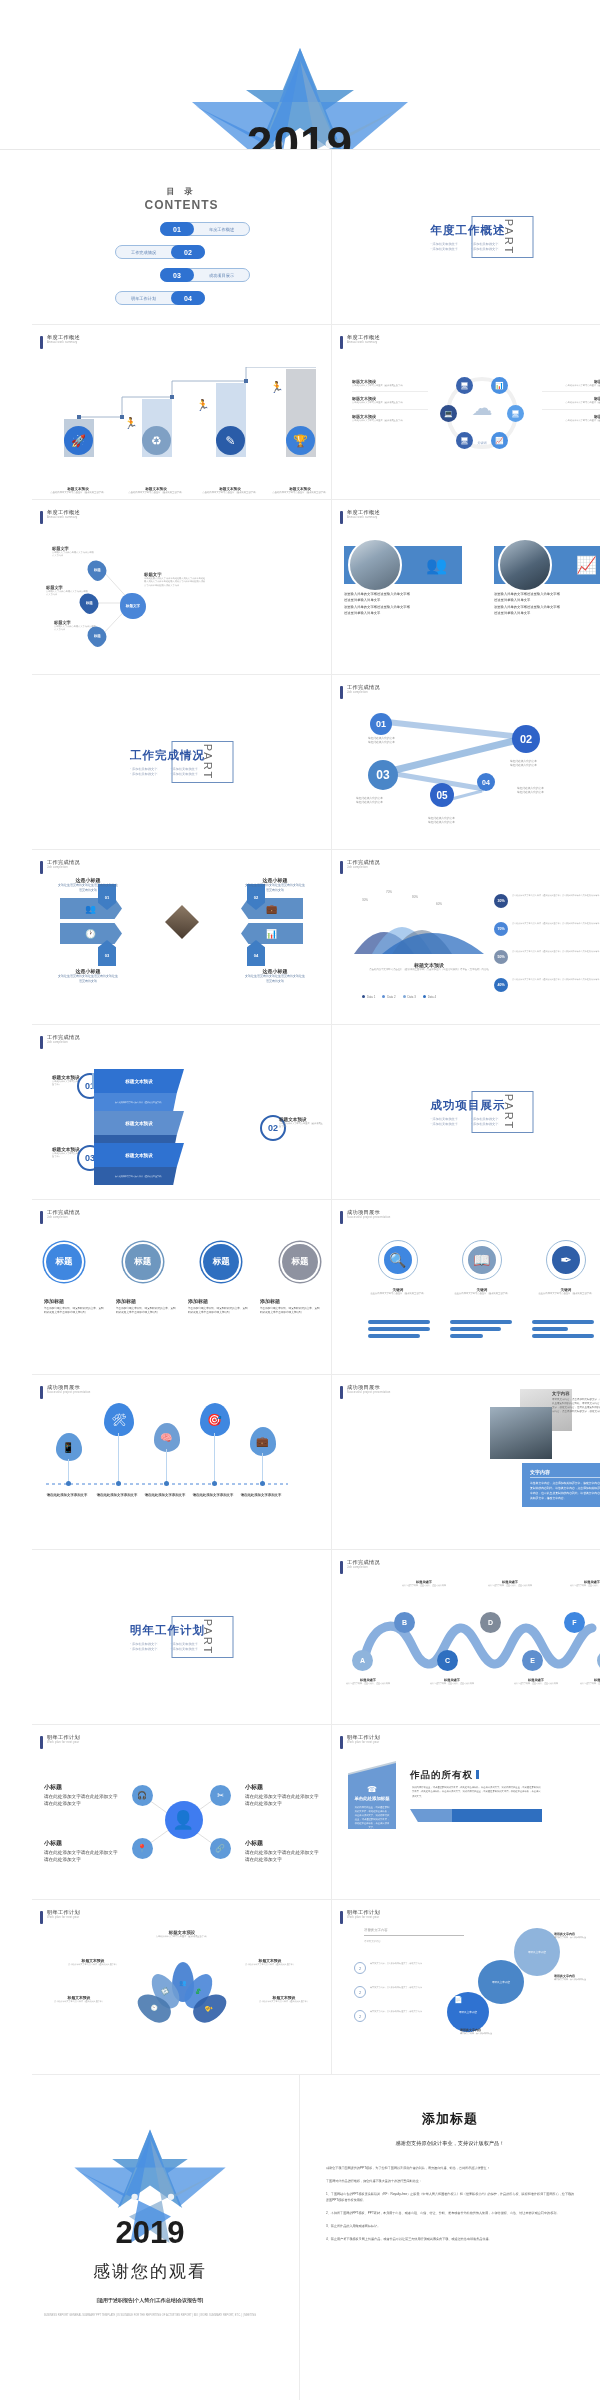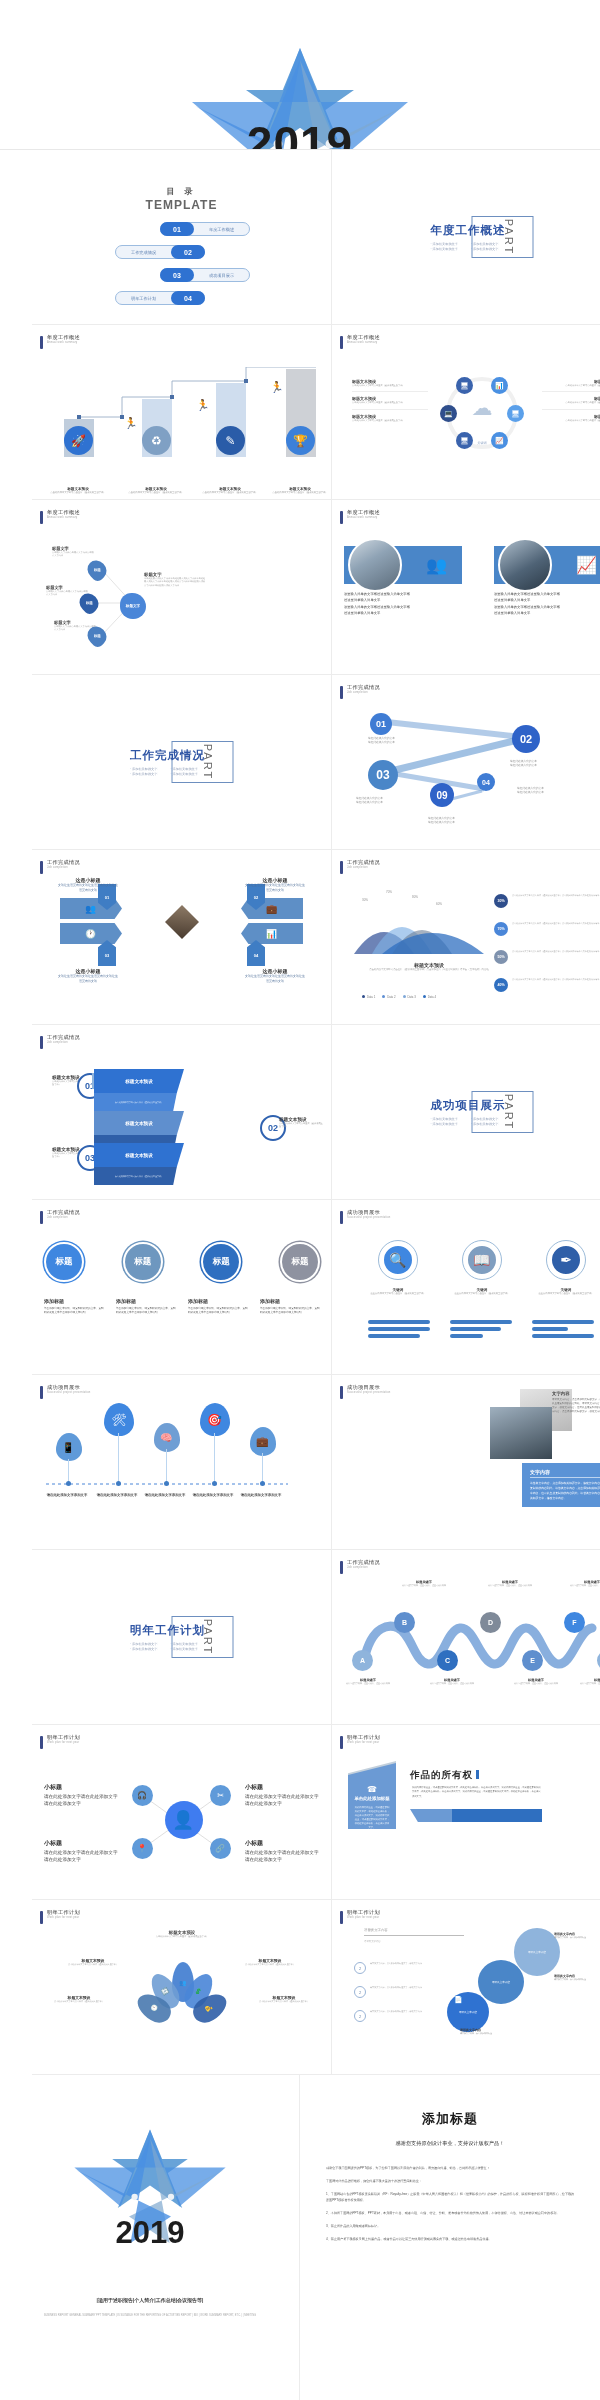"TEMPLATE" div { text: TEMPLATE -> CONTENTS }
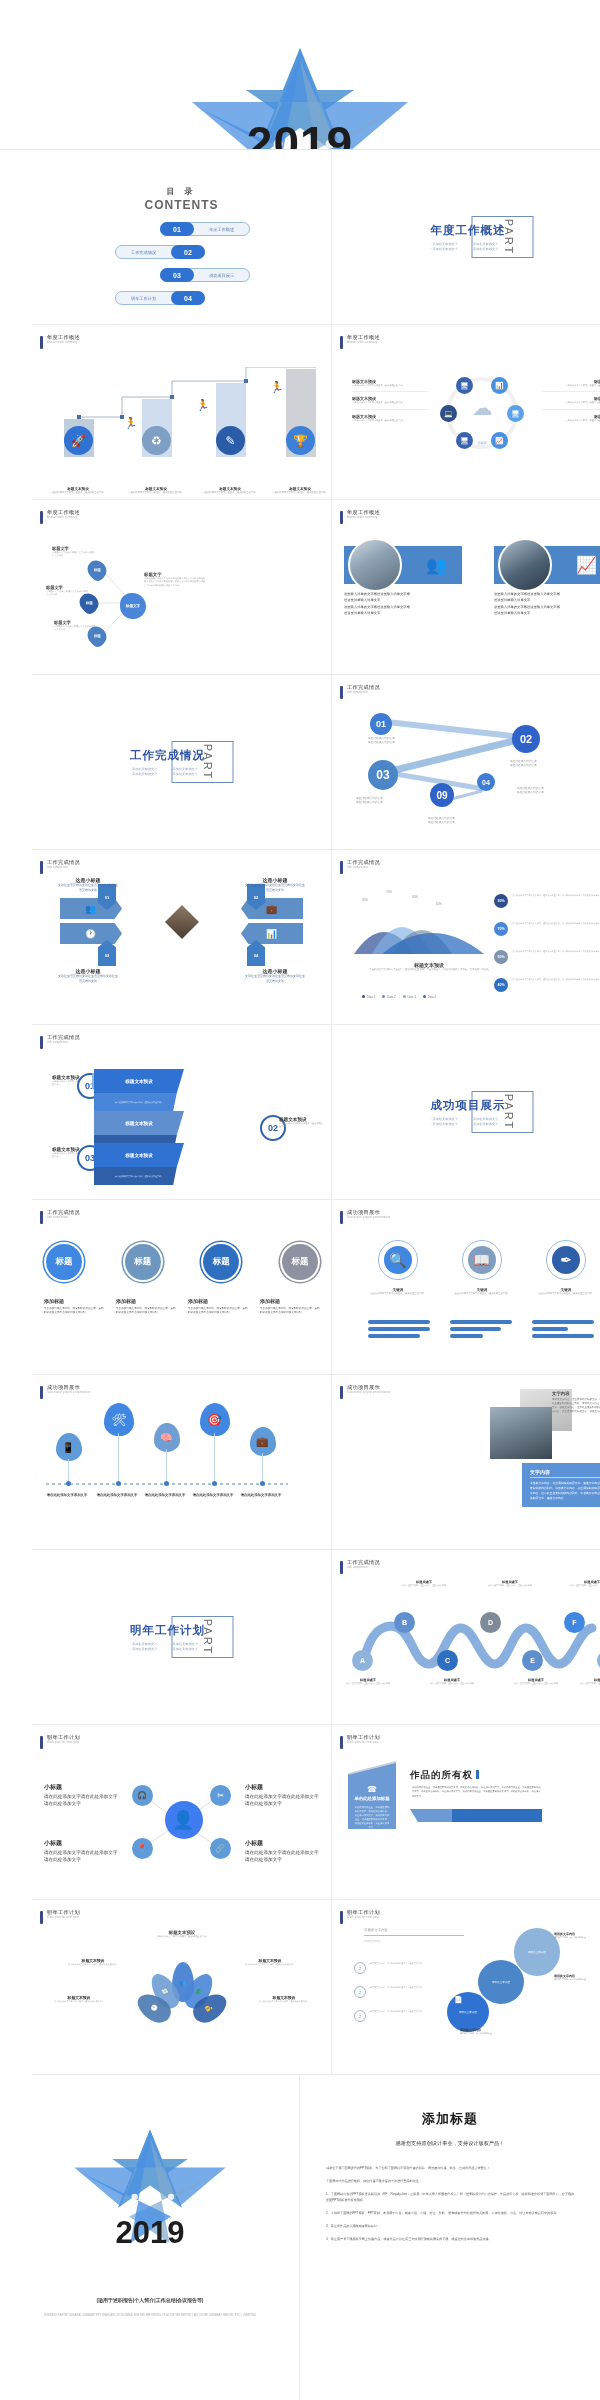"09" span { text: 09 -> 05 }
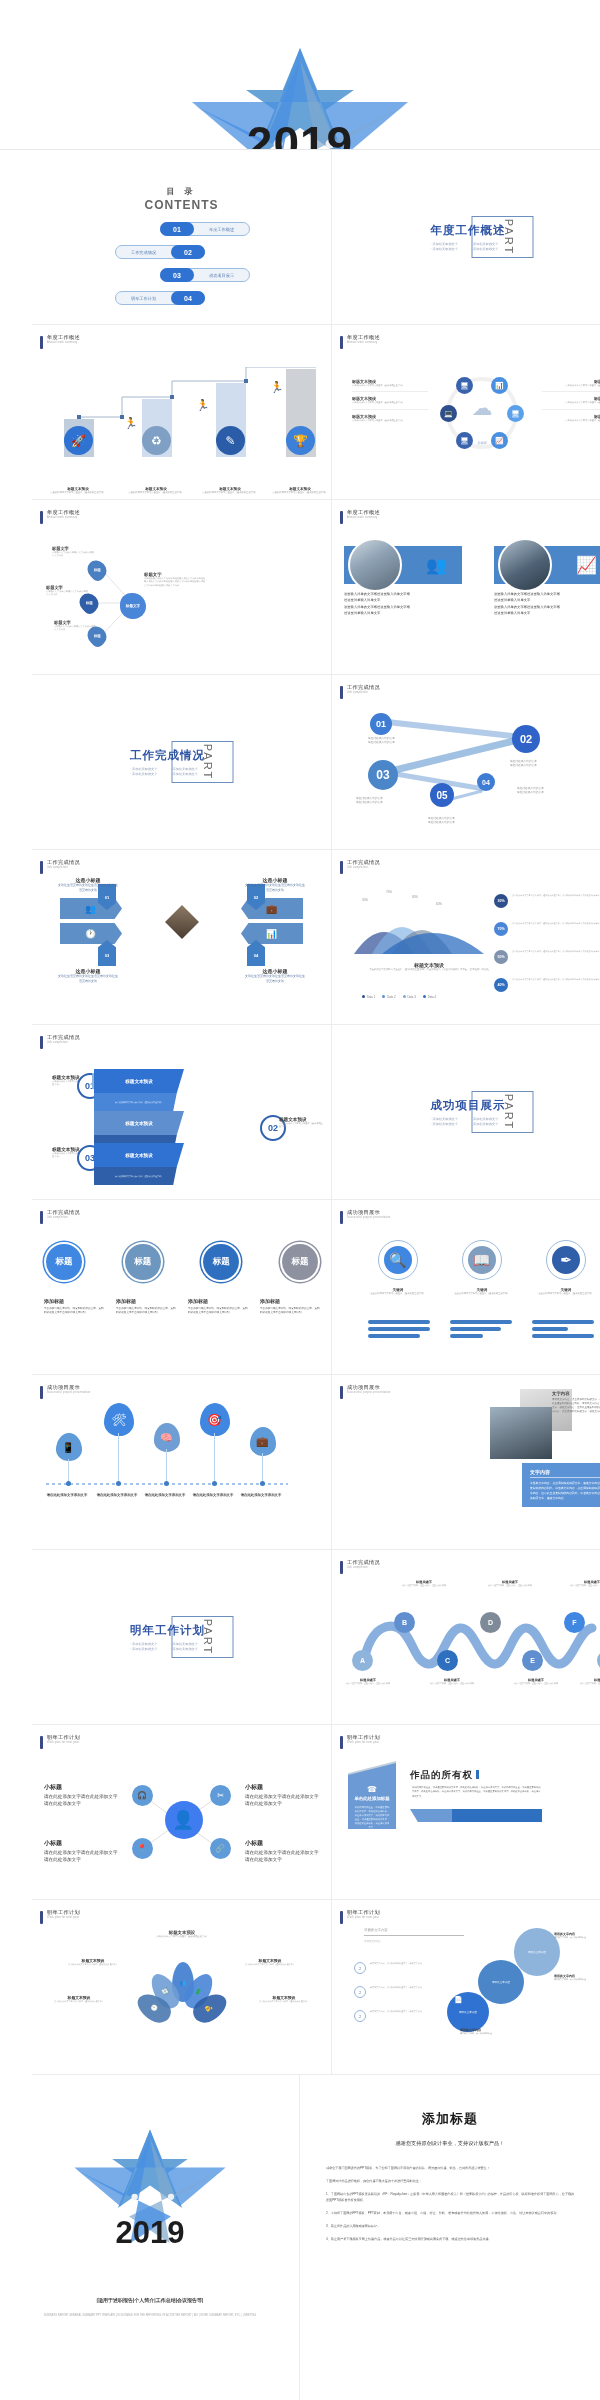"感谢您的观看" div.thanks-tx { html: none -> <div>感谢您的观看</div> }
